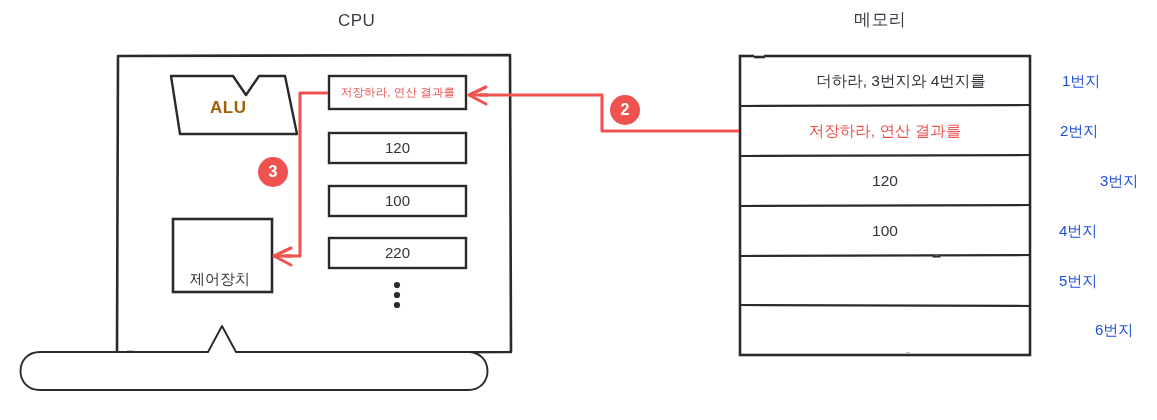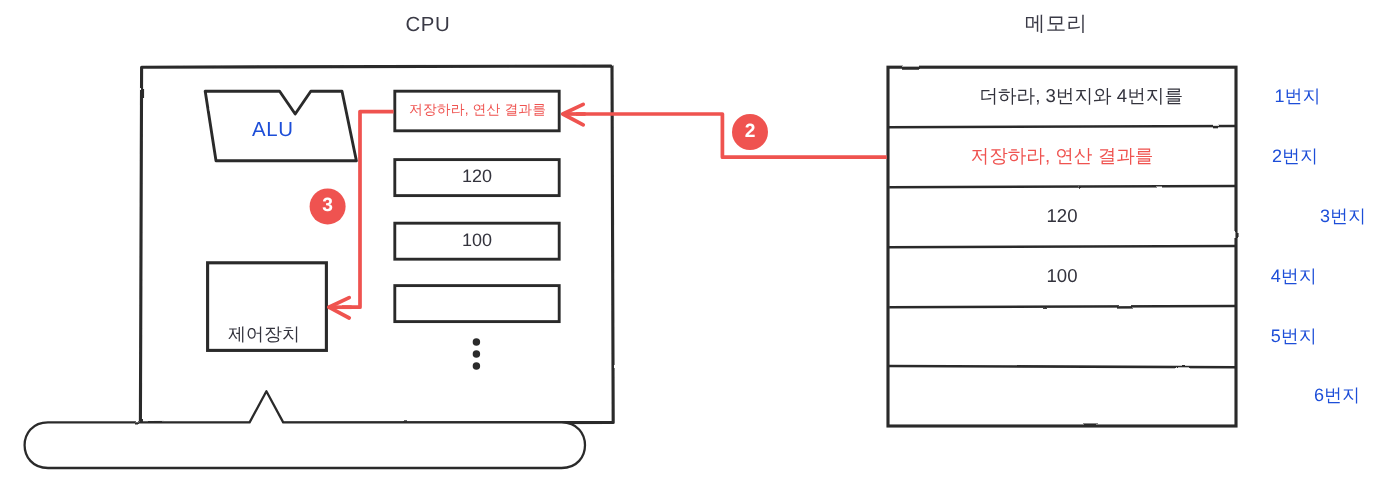"ALU" .alu { color: #1d4ed8 -> #a16207; font-weight: none -> bold }
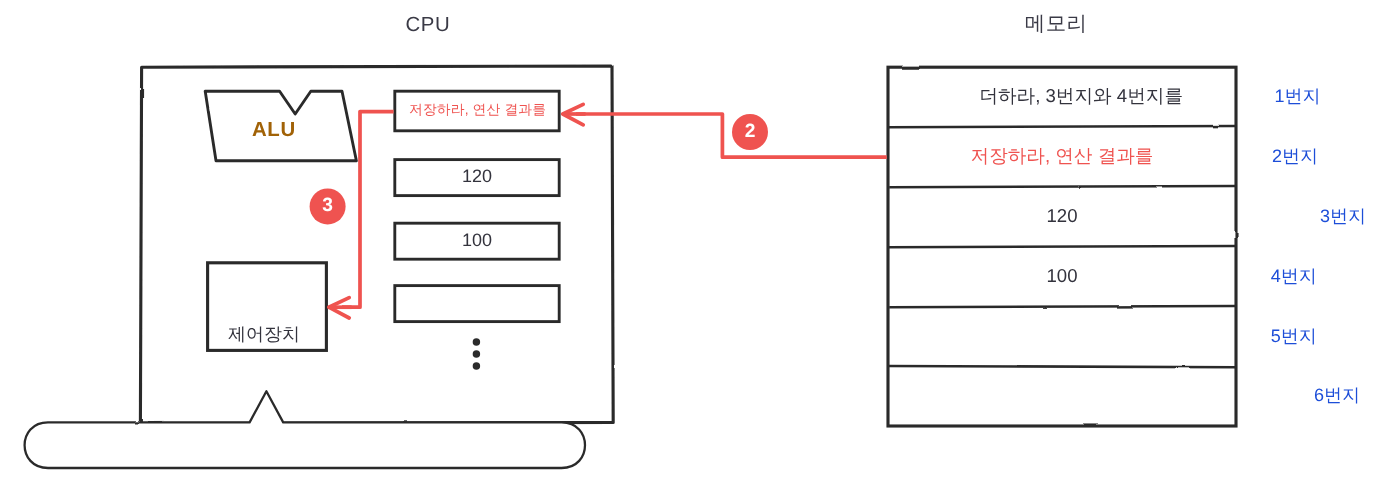"220" div.lbl { html: none -> <div>220</div> }
